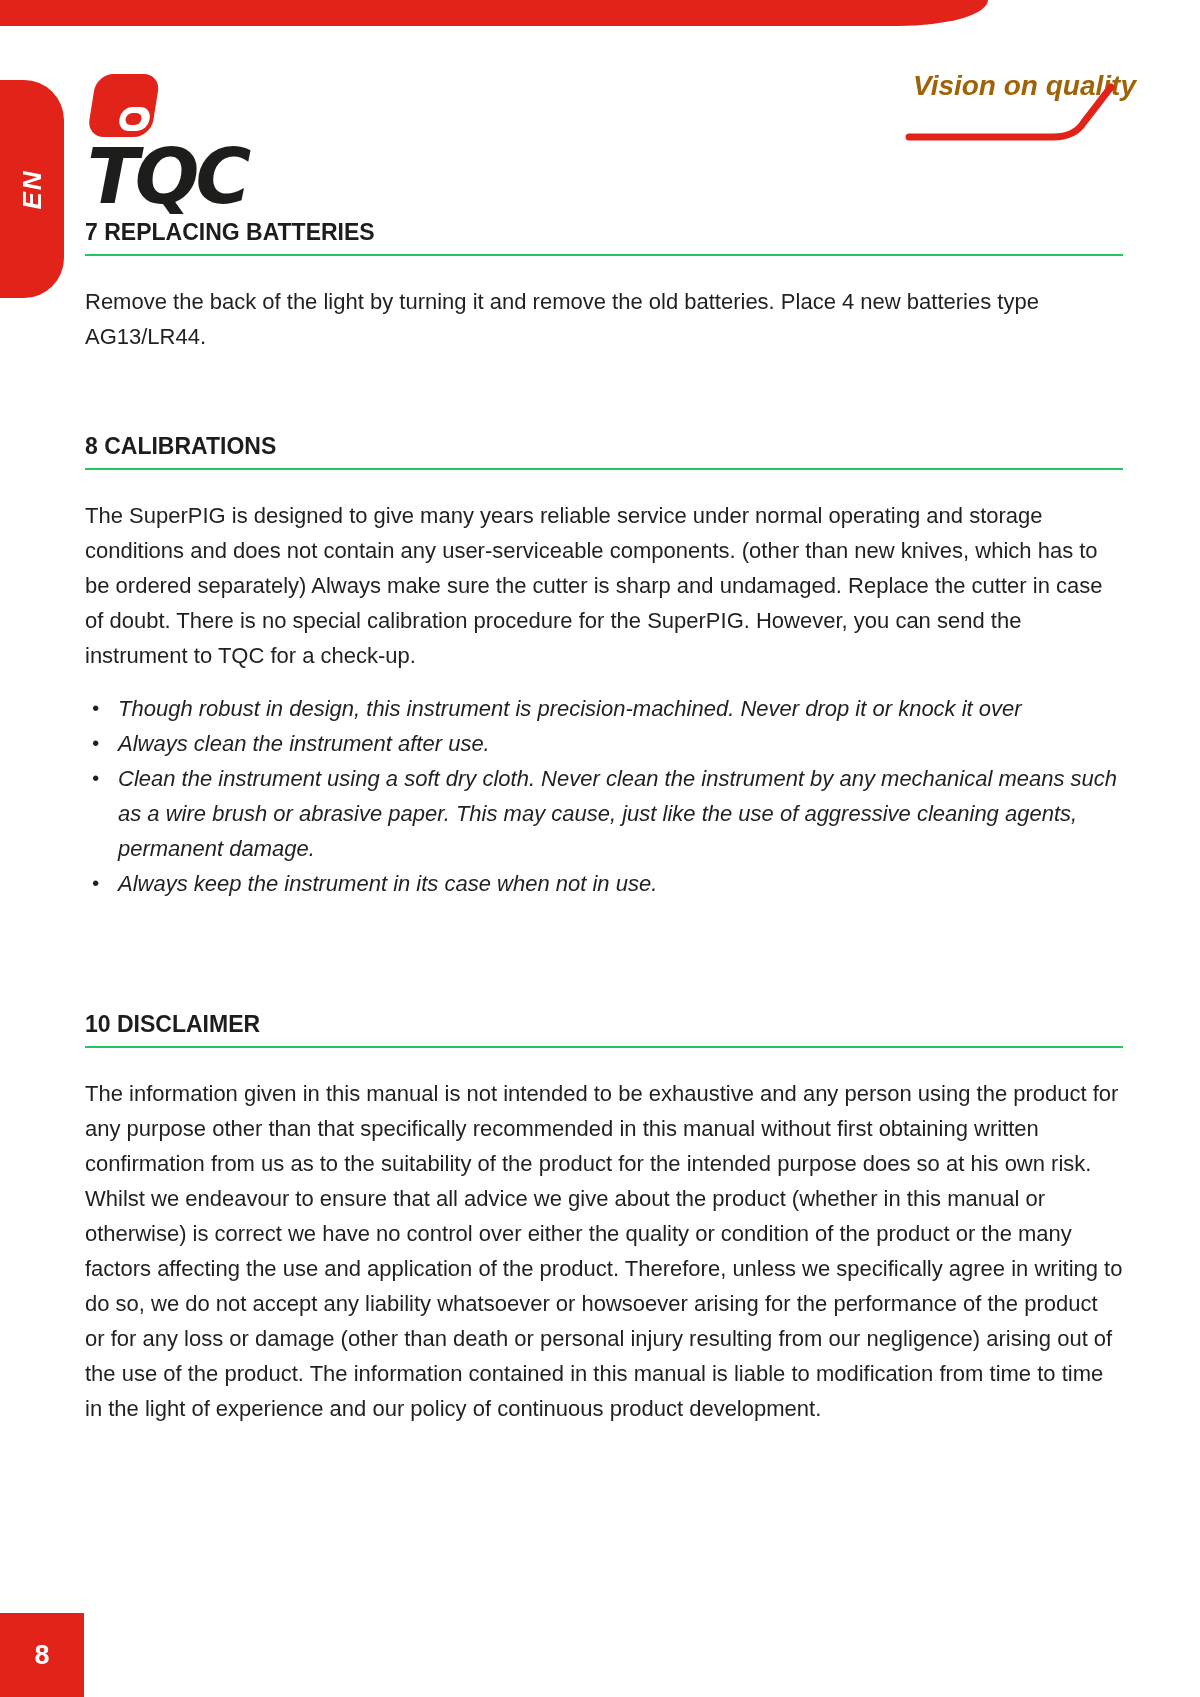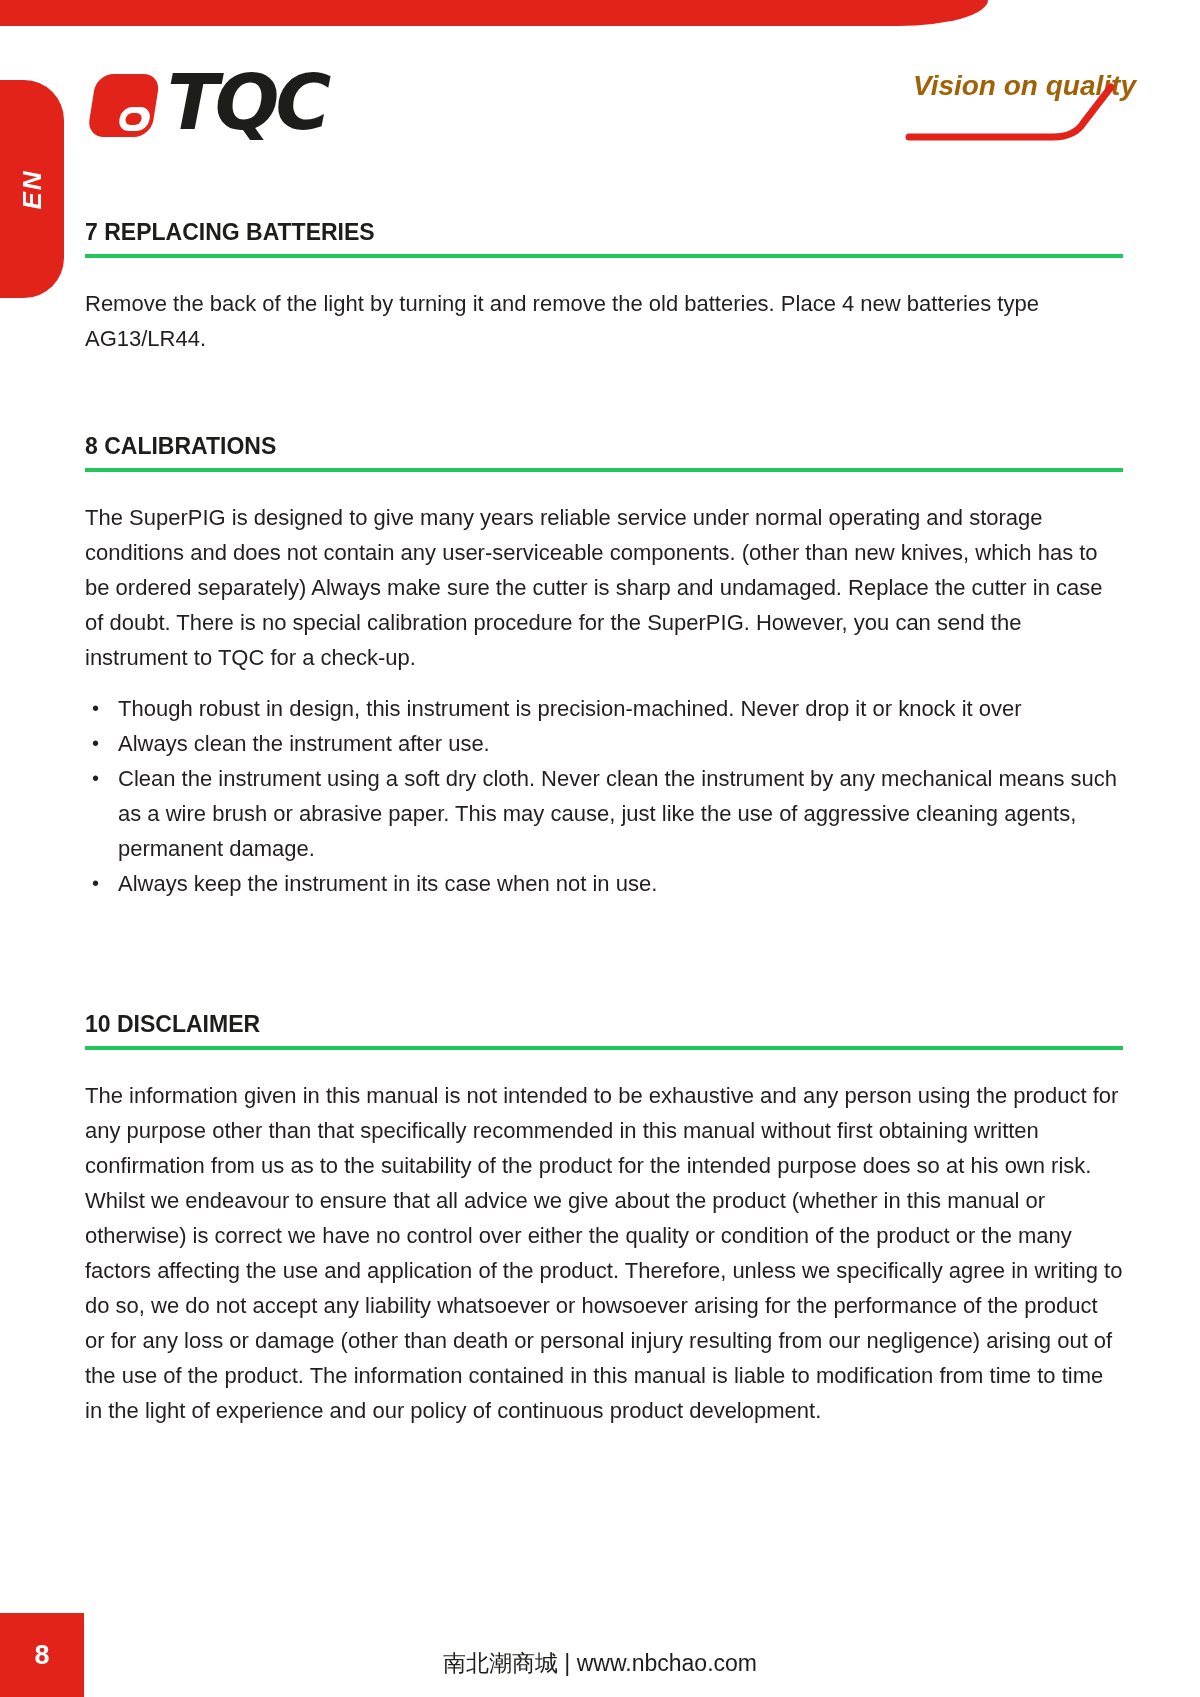"TQC" .logo { flex-direction: none -> column }
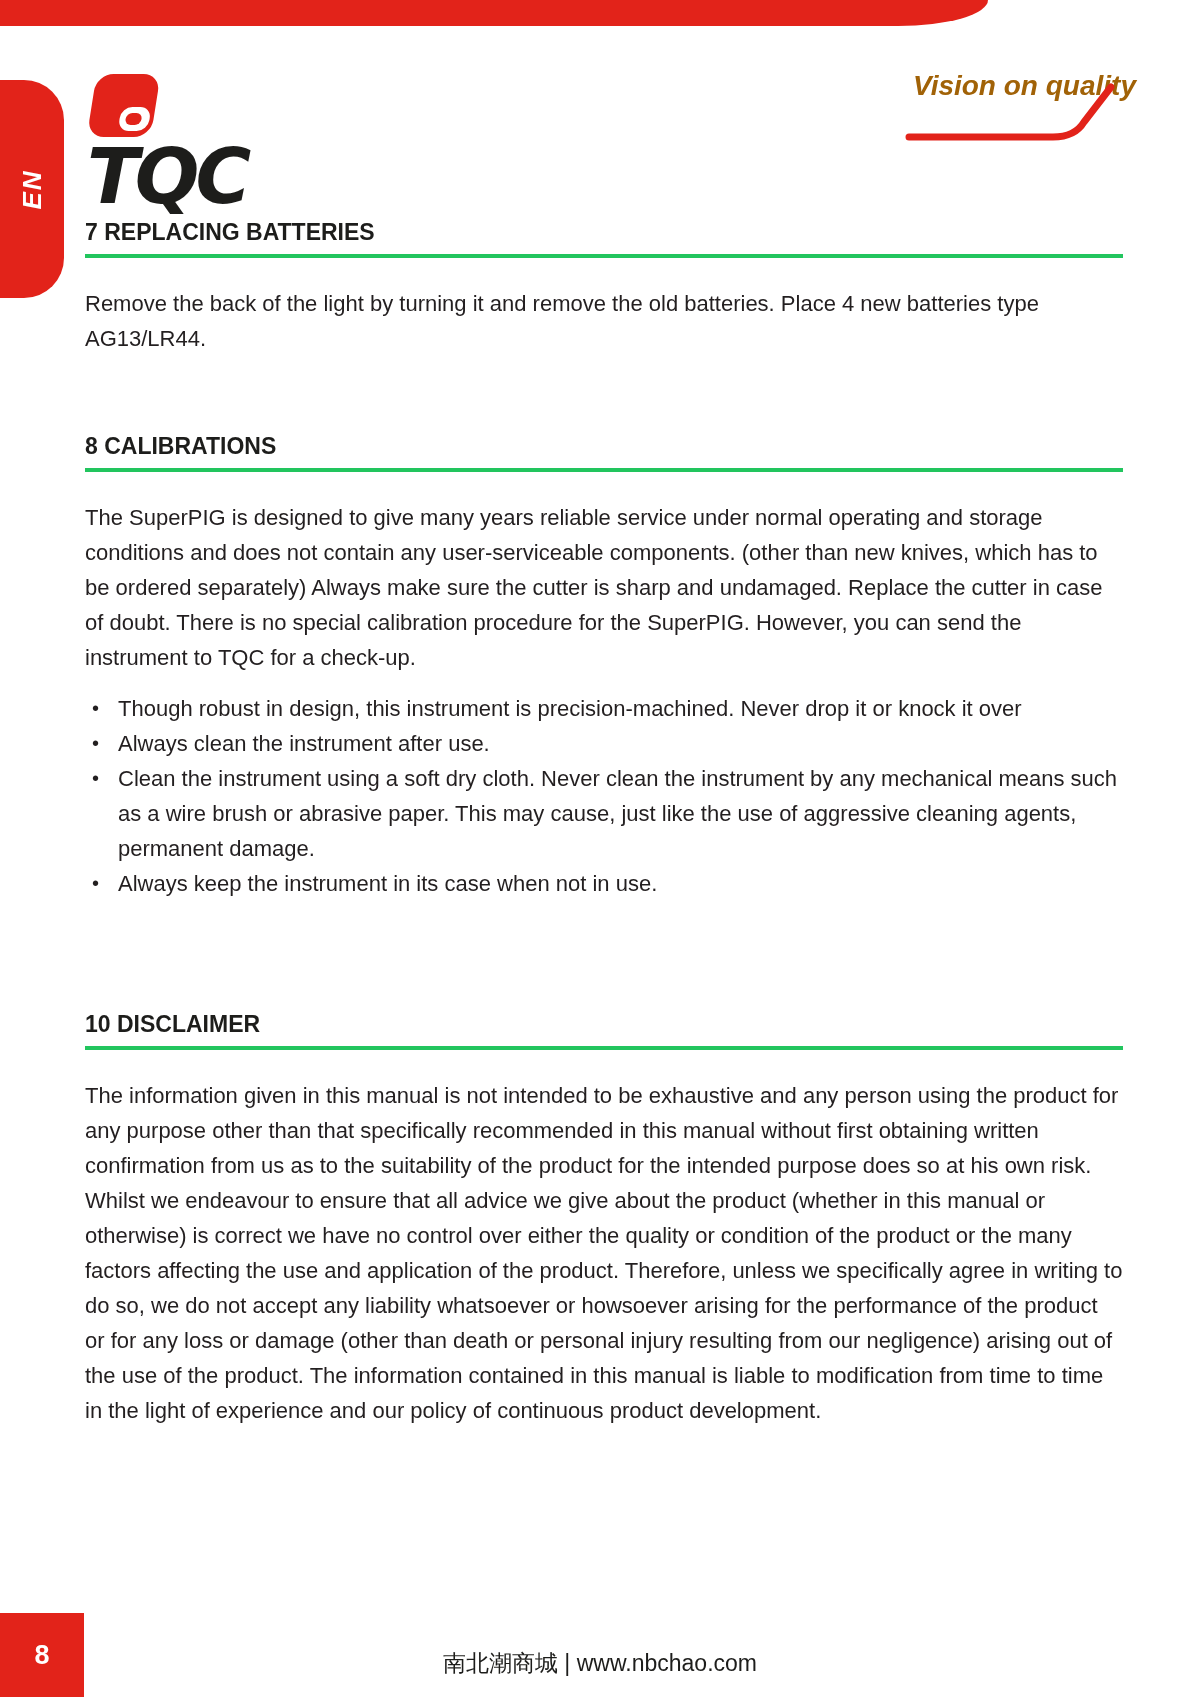"7 REPLACING BATTERIES" .section h2 { border-bottom: 4px solid #22c55e -> 2px solid #22c55e }
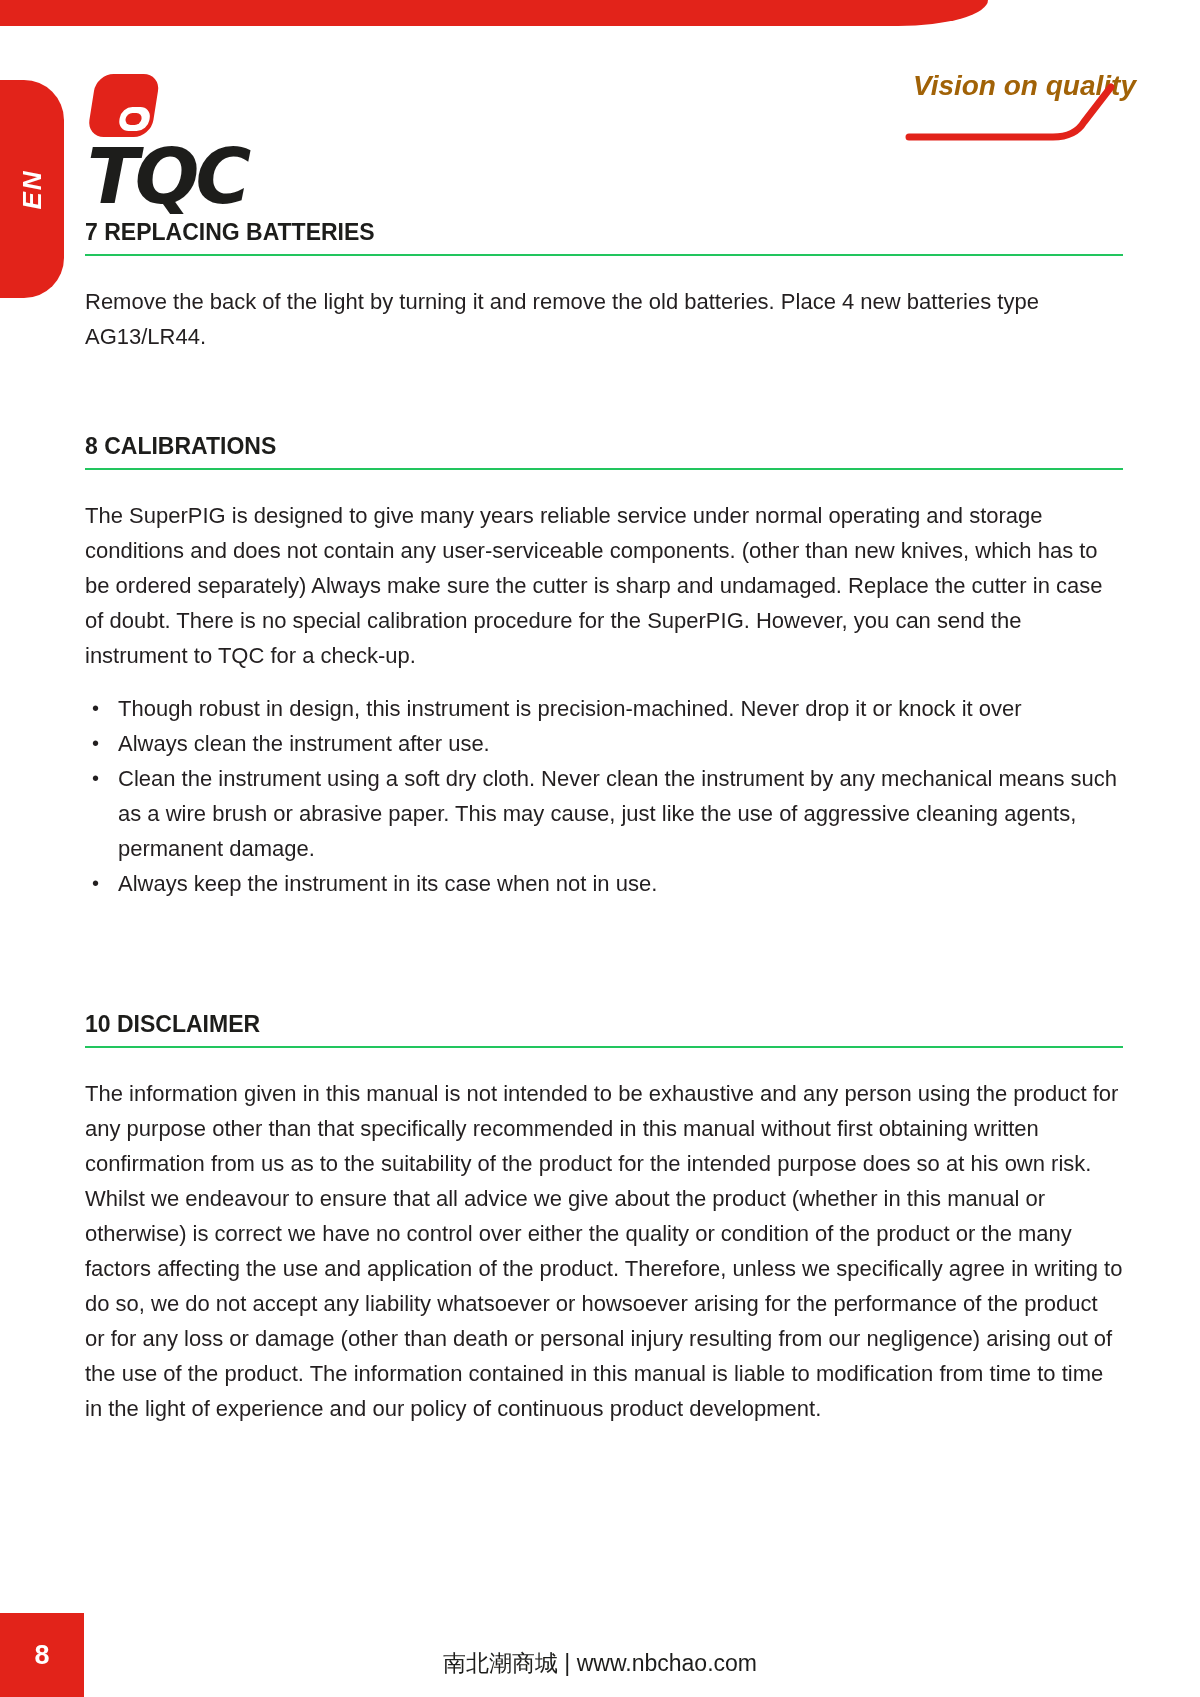"Though robust in design, this" .section li { font-style: none -> italic }
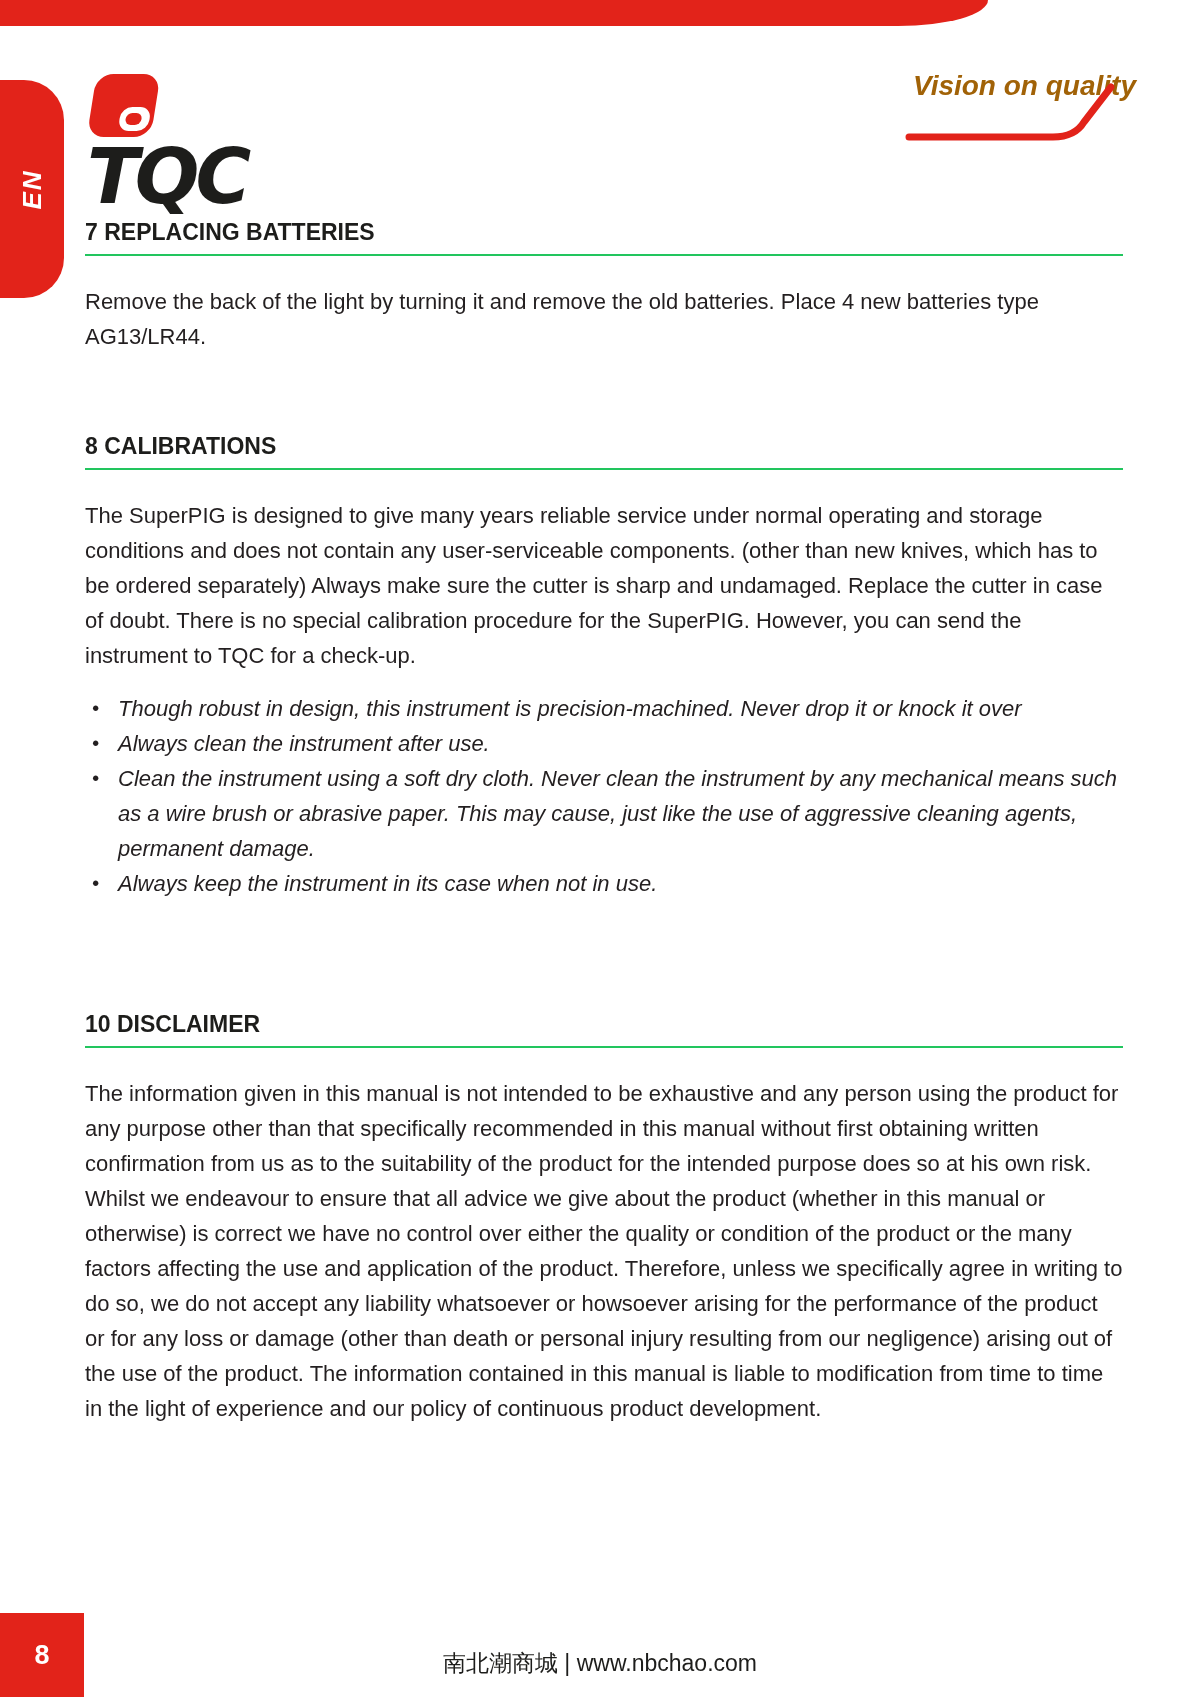"南北潮商城 | www.nbchao.com" div.footer-site { html: <div>南北潮商城 | www.nbchao.com</div> -> none }
